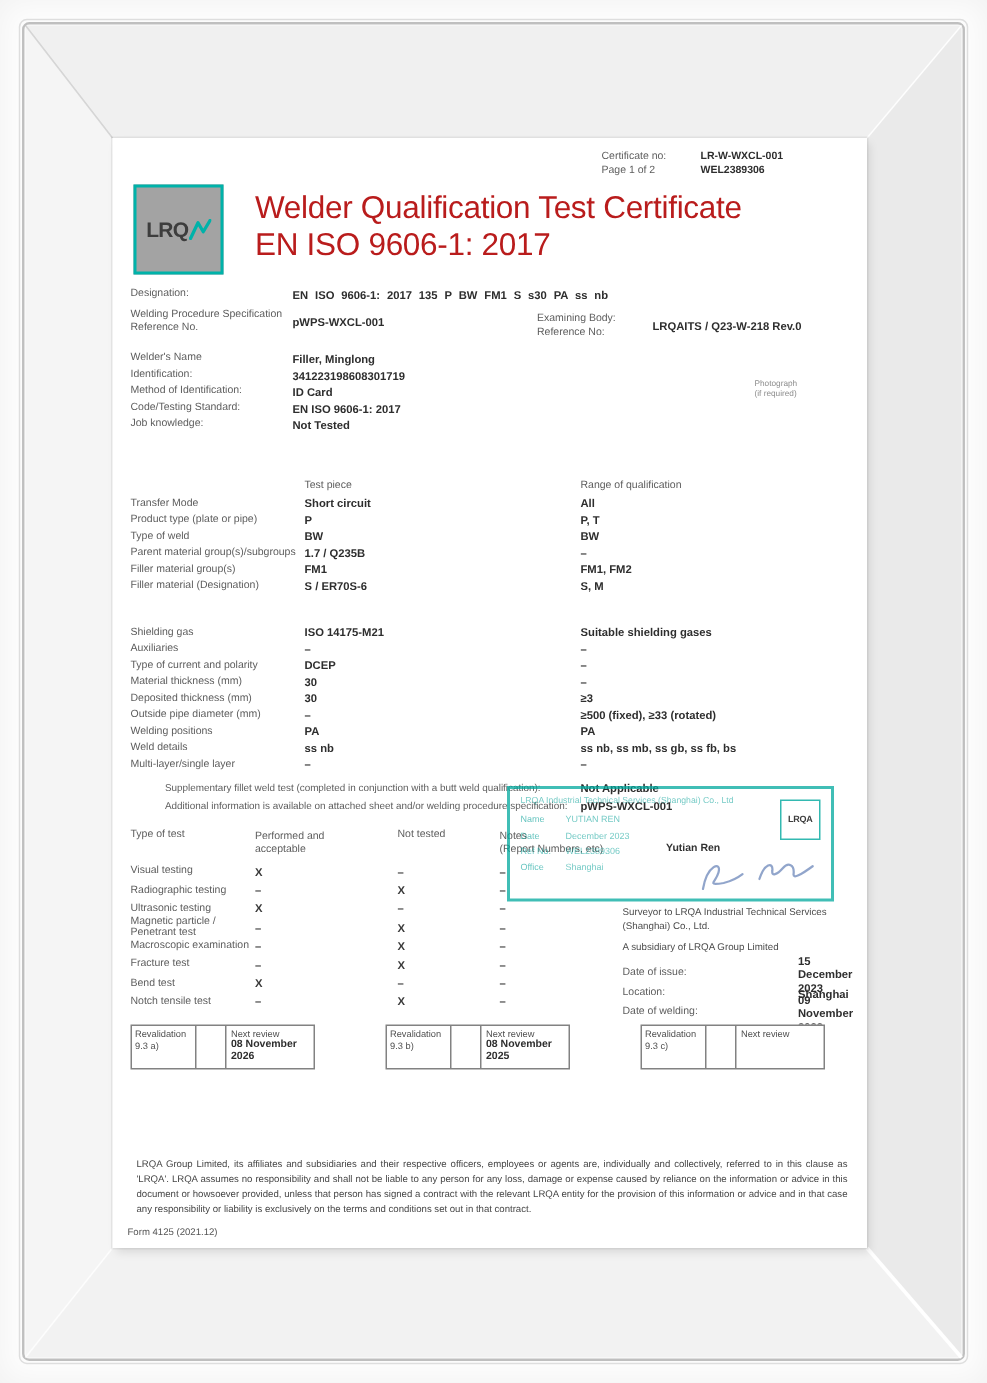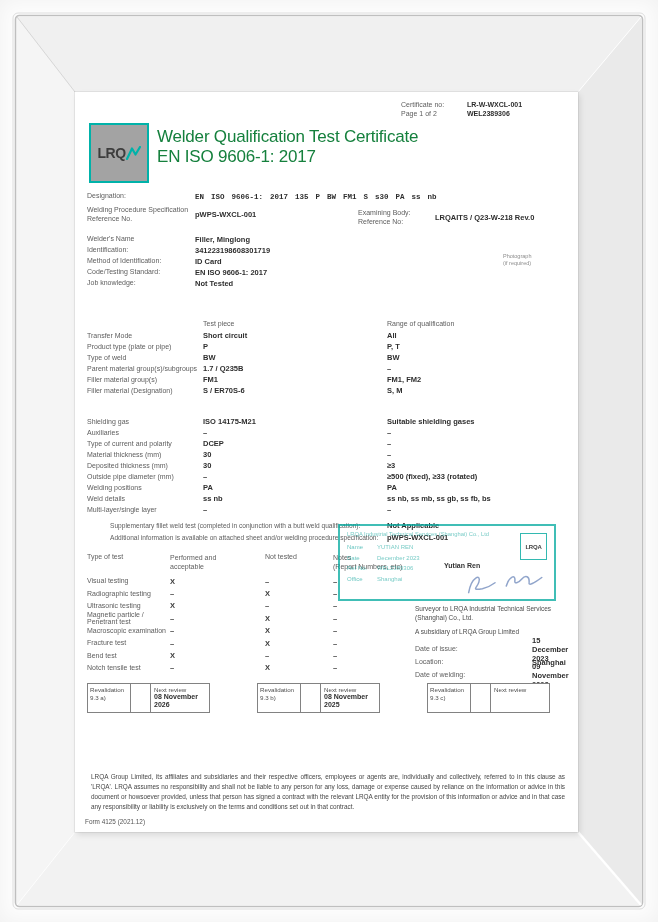"Welder Qualification Test Certificate" .title { color: #15803d -> #b91c1c; font-size: 17px -> 21px; left: 82px -> 95px }
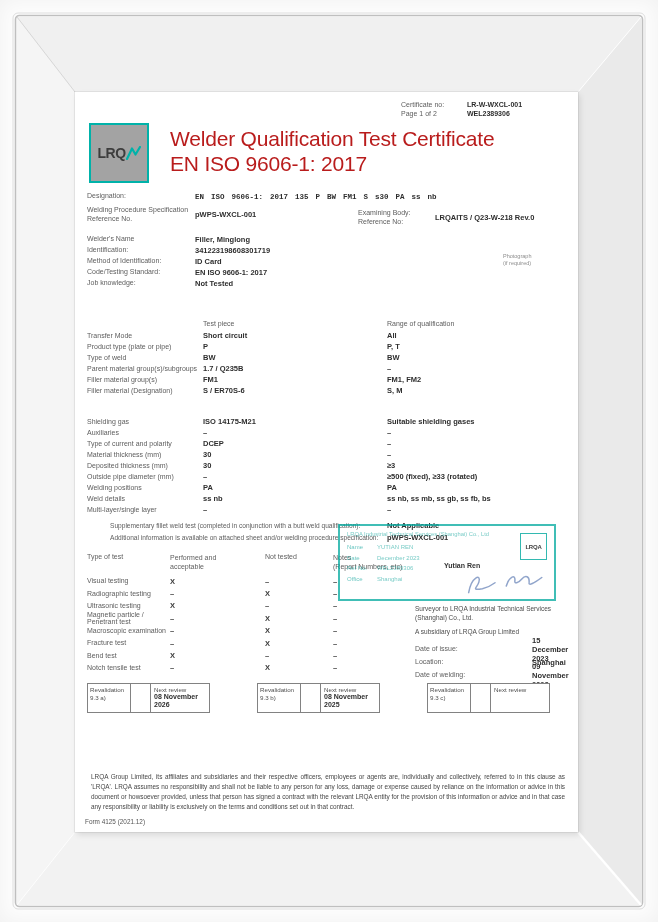"EN ISO 9606-1: 2017 135" .top-rows .irow:first-child .val { font-family: Liberation Mono, monospace -> none }
